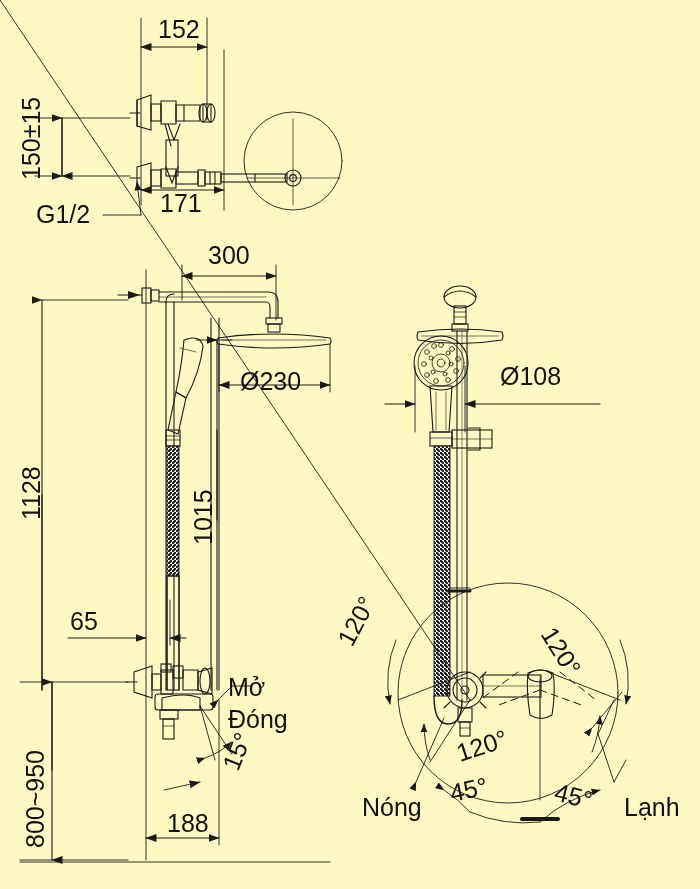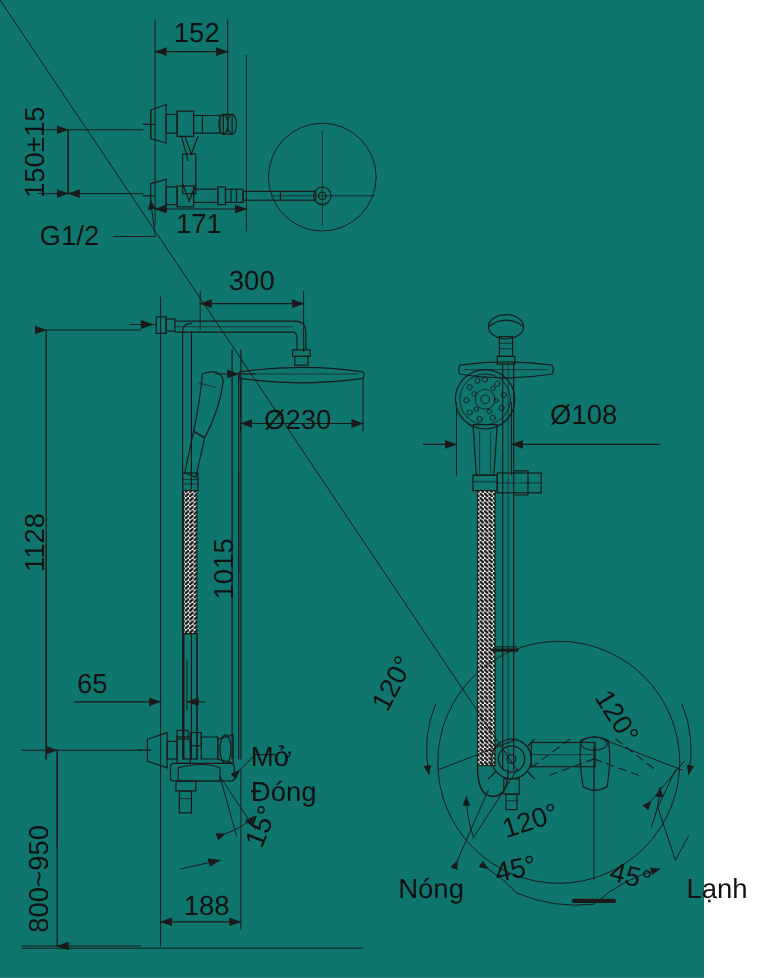"152" #sheet { background: #0f766e -> #fef9c3; width: 640px -> 700px }
